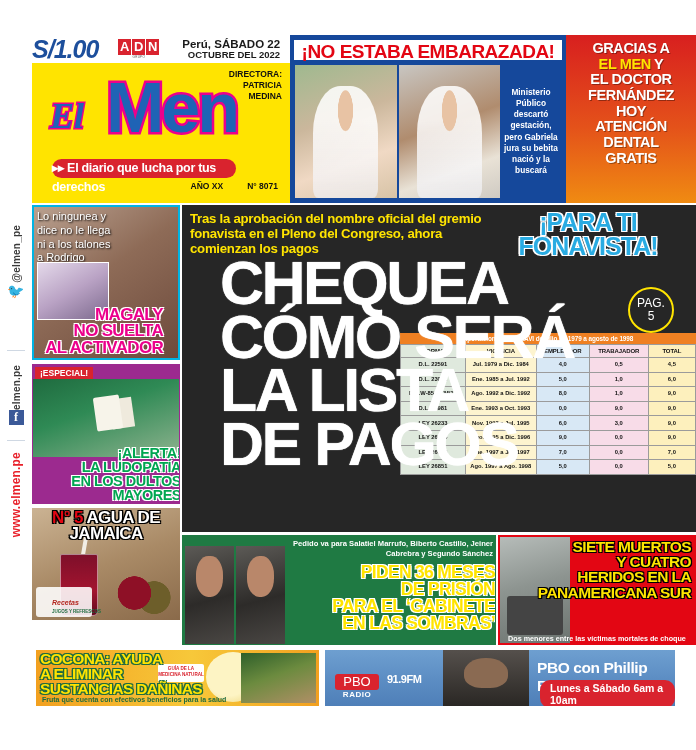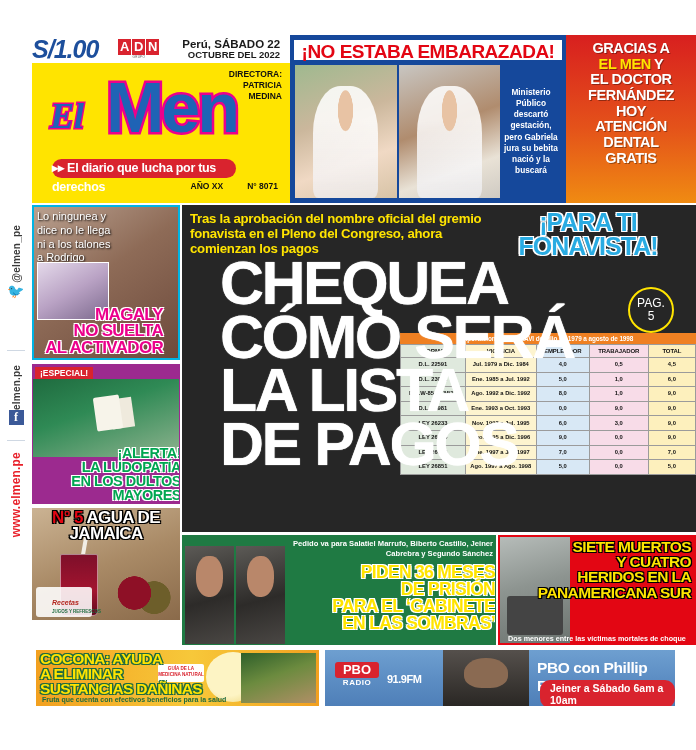"PBO" .pbo-logo .b1 { font-weight: bold -> normal; margin-top: none -> 12px }
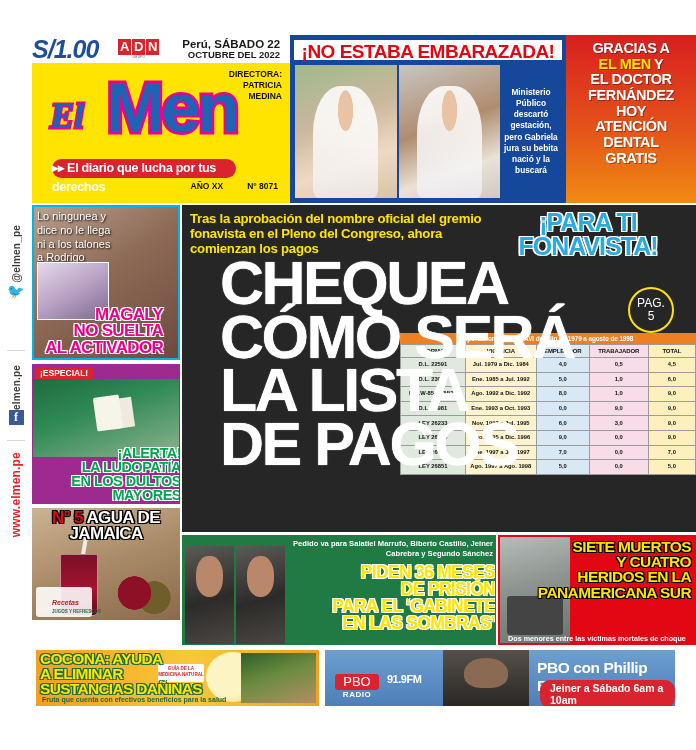"Jeiner a Sábado 6am a" div.pbo-time { text: Jeiner -> Lunes }
